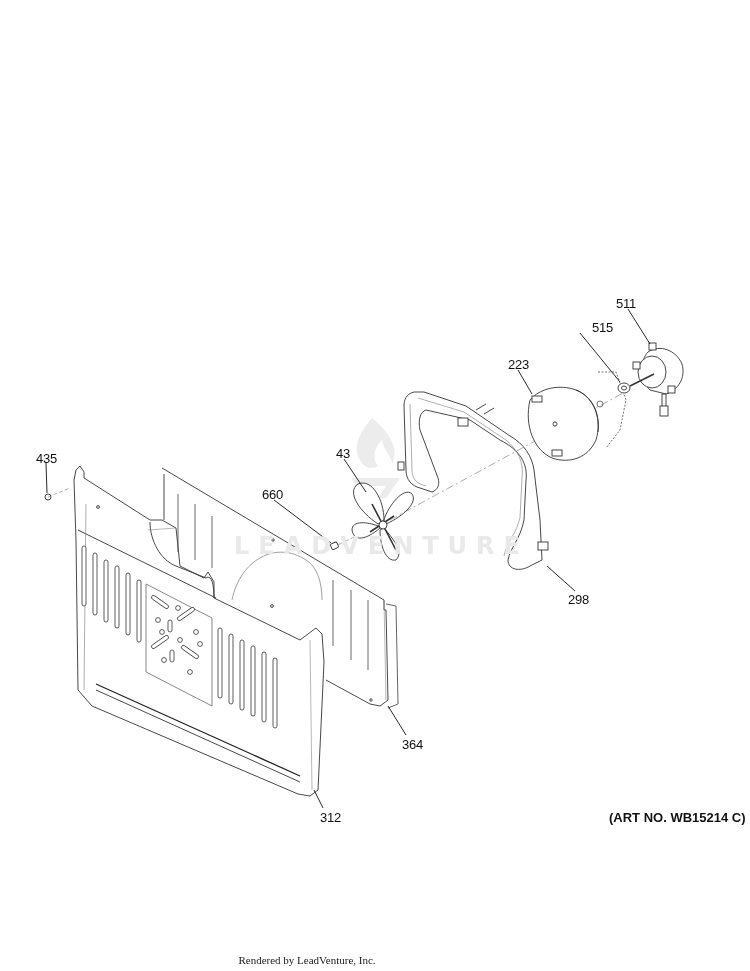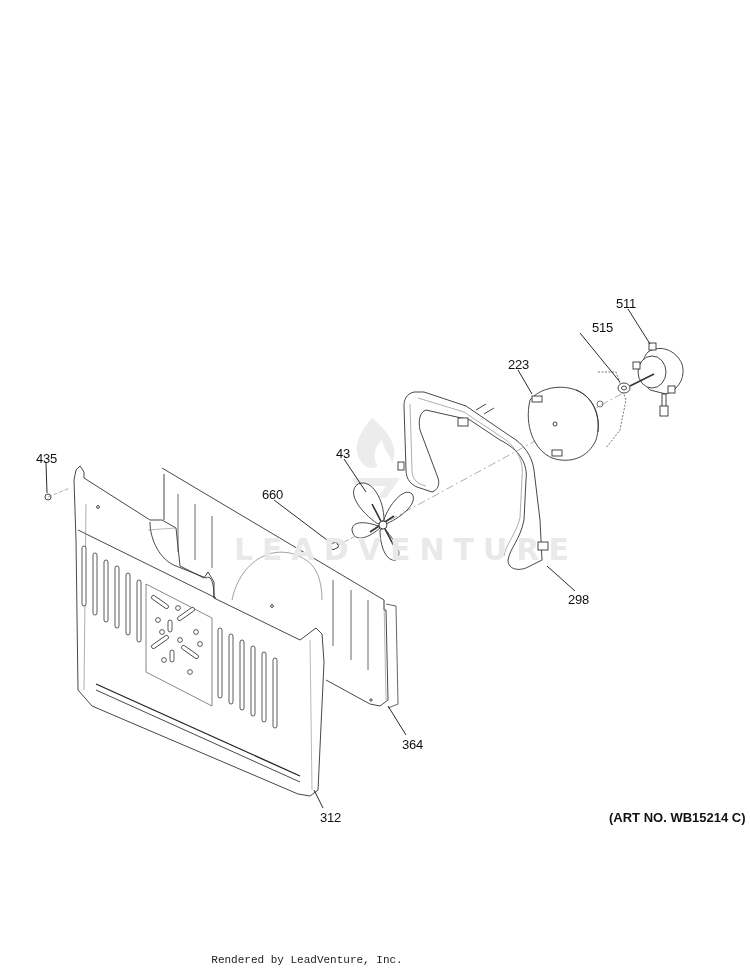"LEADVENTURE" .wm-text { font-size: 30px -> 24px }
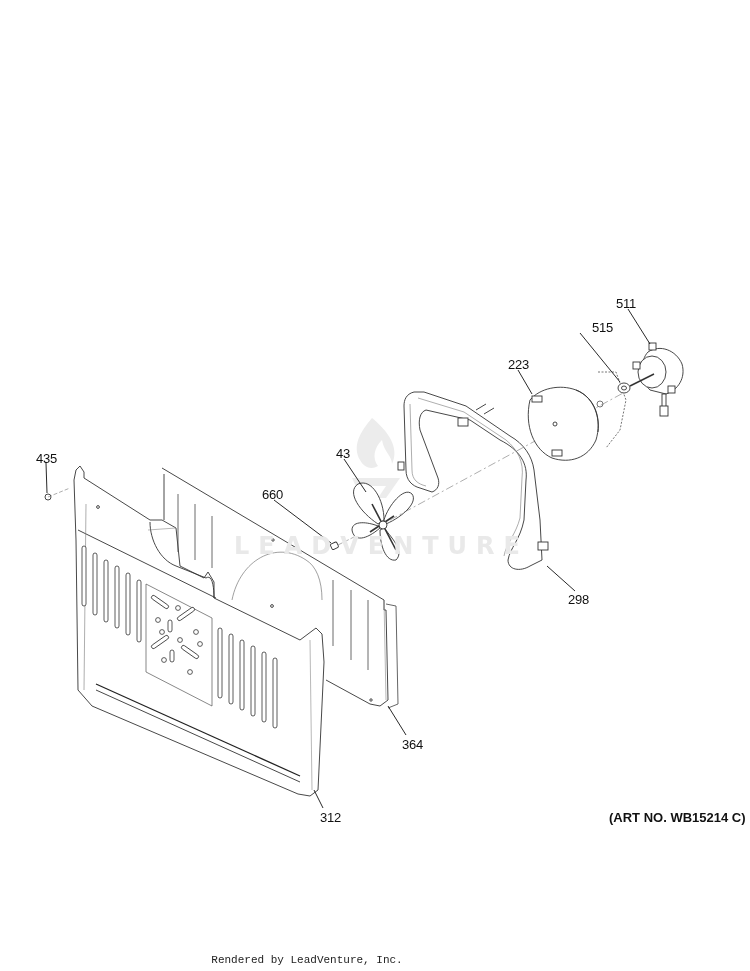"Rendered by LeadVenture, Inc." .footer { font-family: Liberation Mono, monospace -> Liberation Serif, serif }
